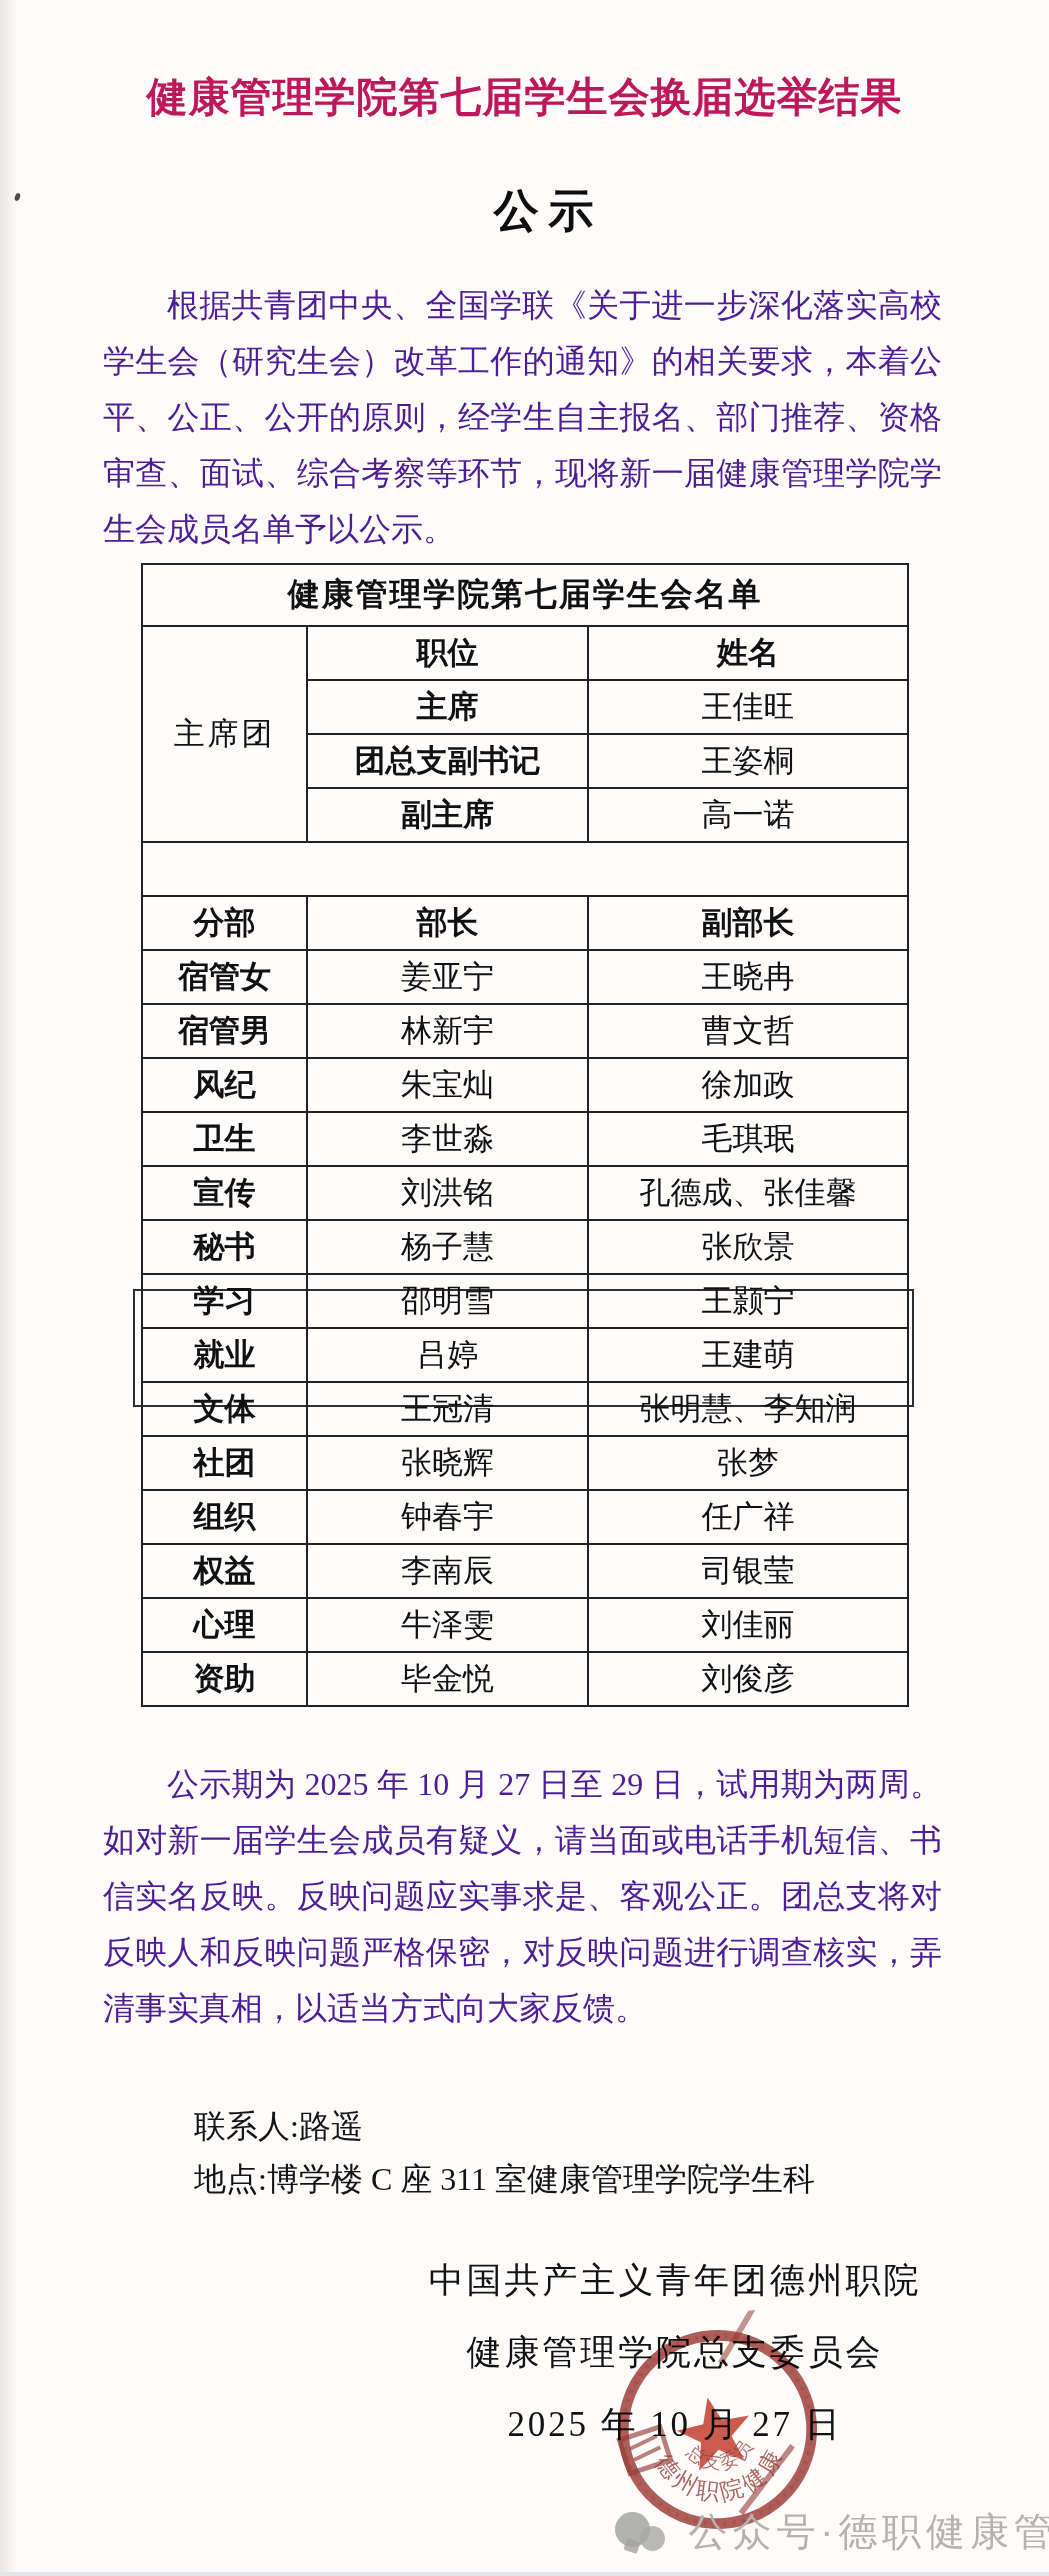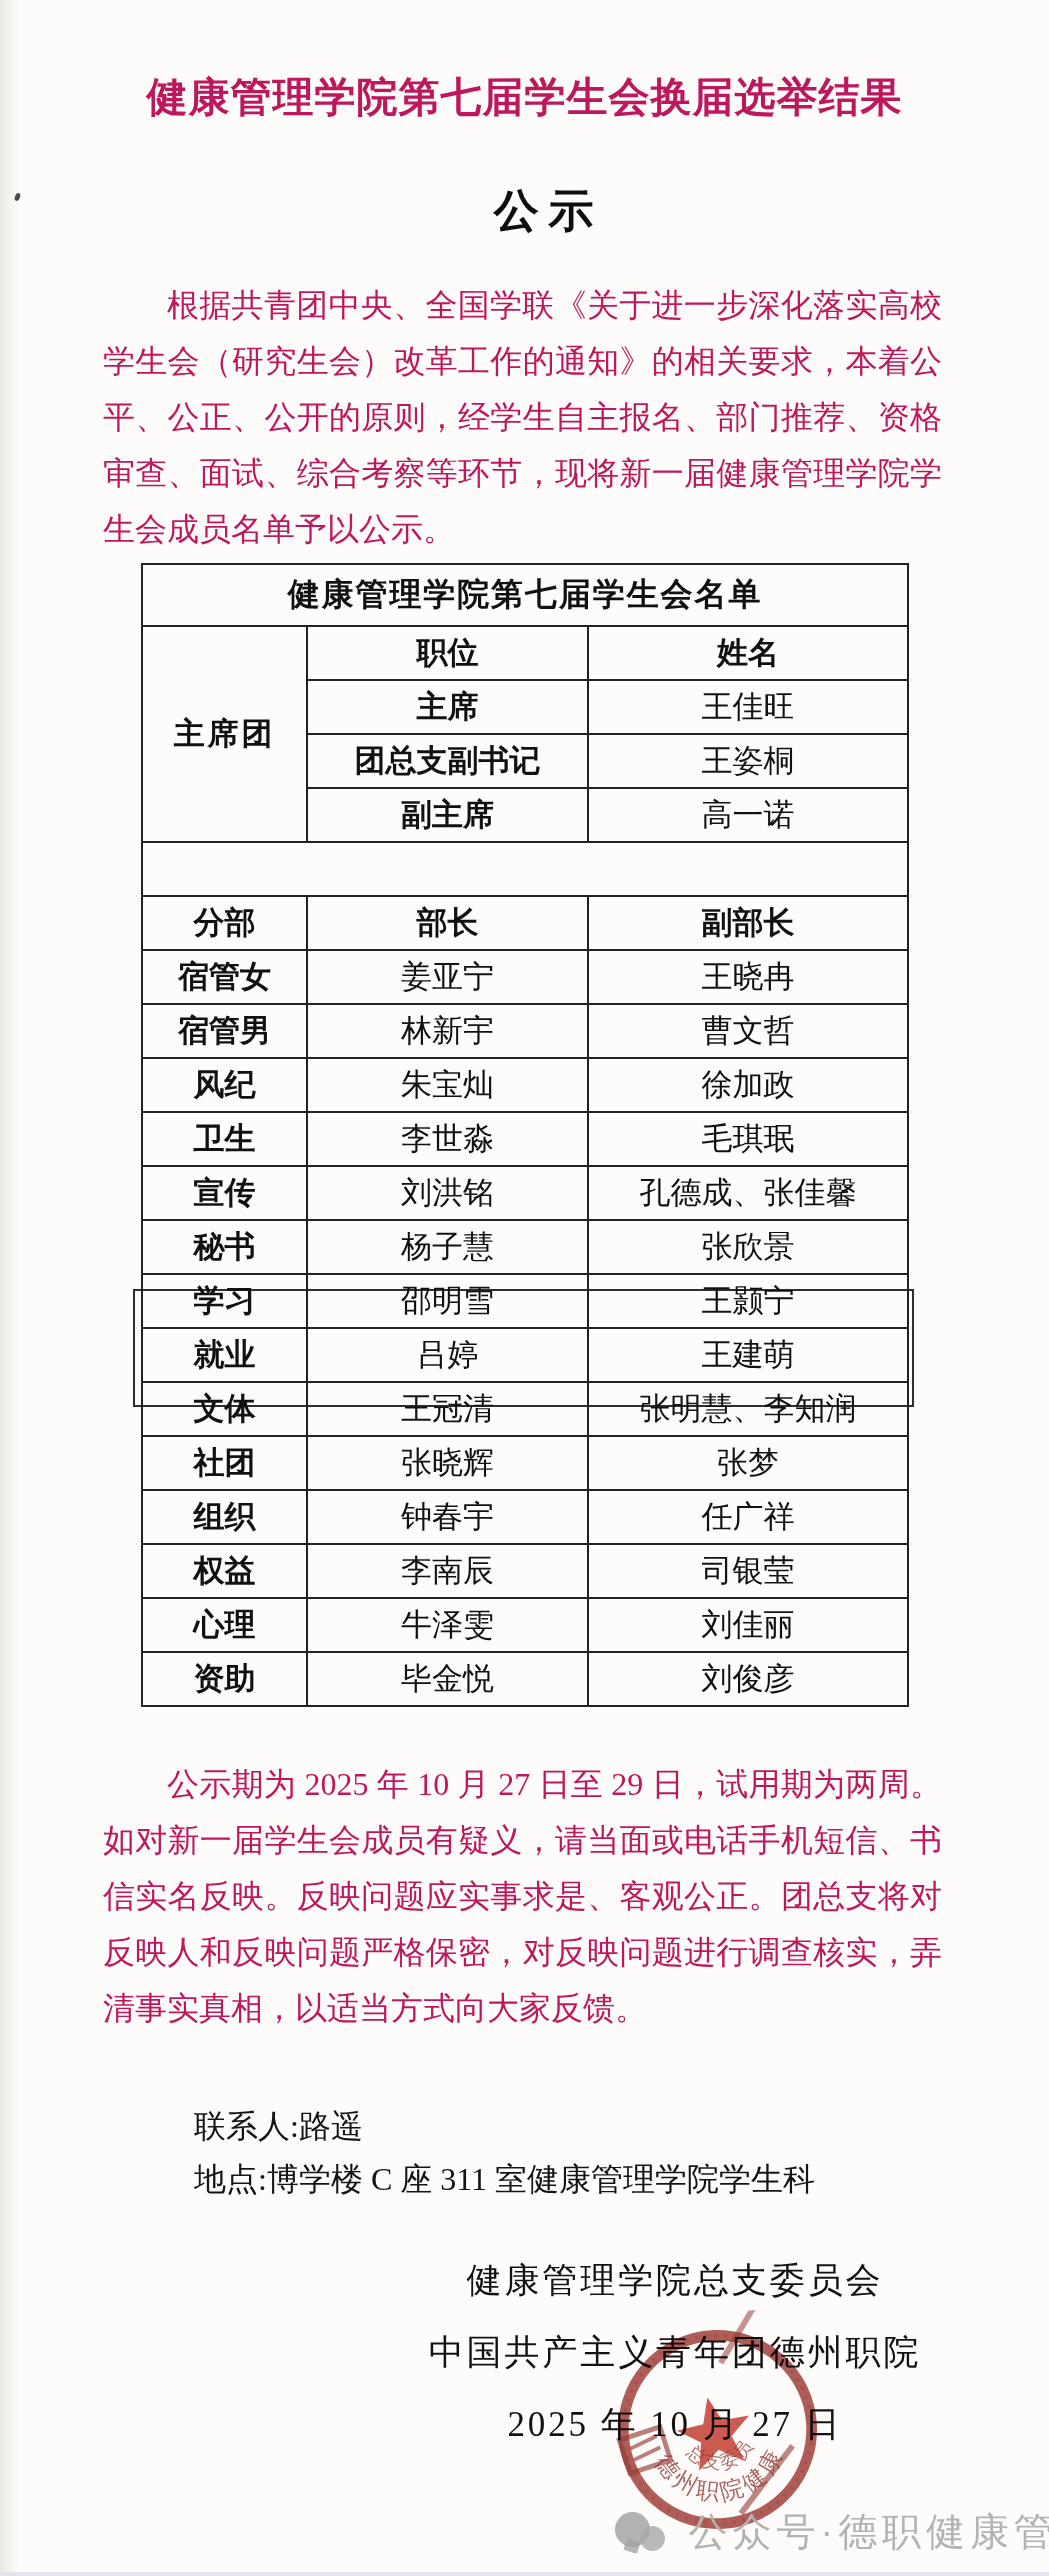"根据共青团中央、全国学联《关于进一步深化落实高校学生会（研究生会）改革工作的通知" .body-para { color: #be185d -> #4c1d95 }
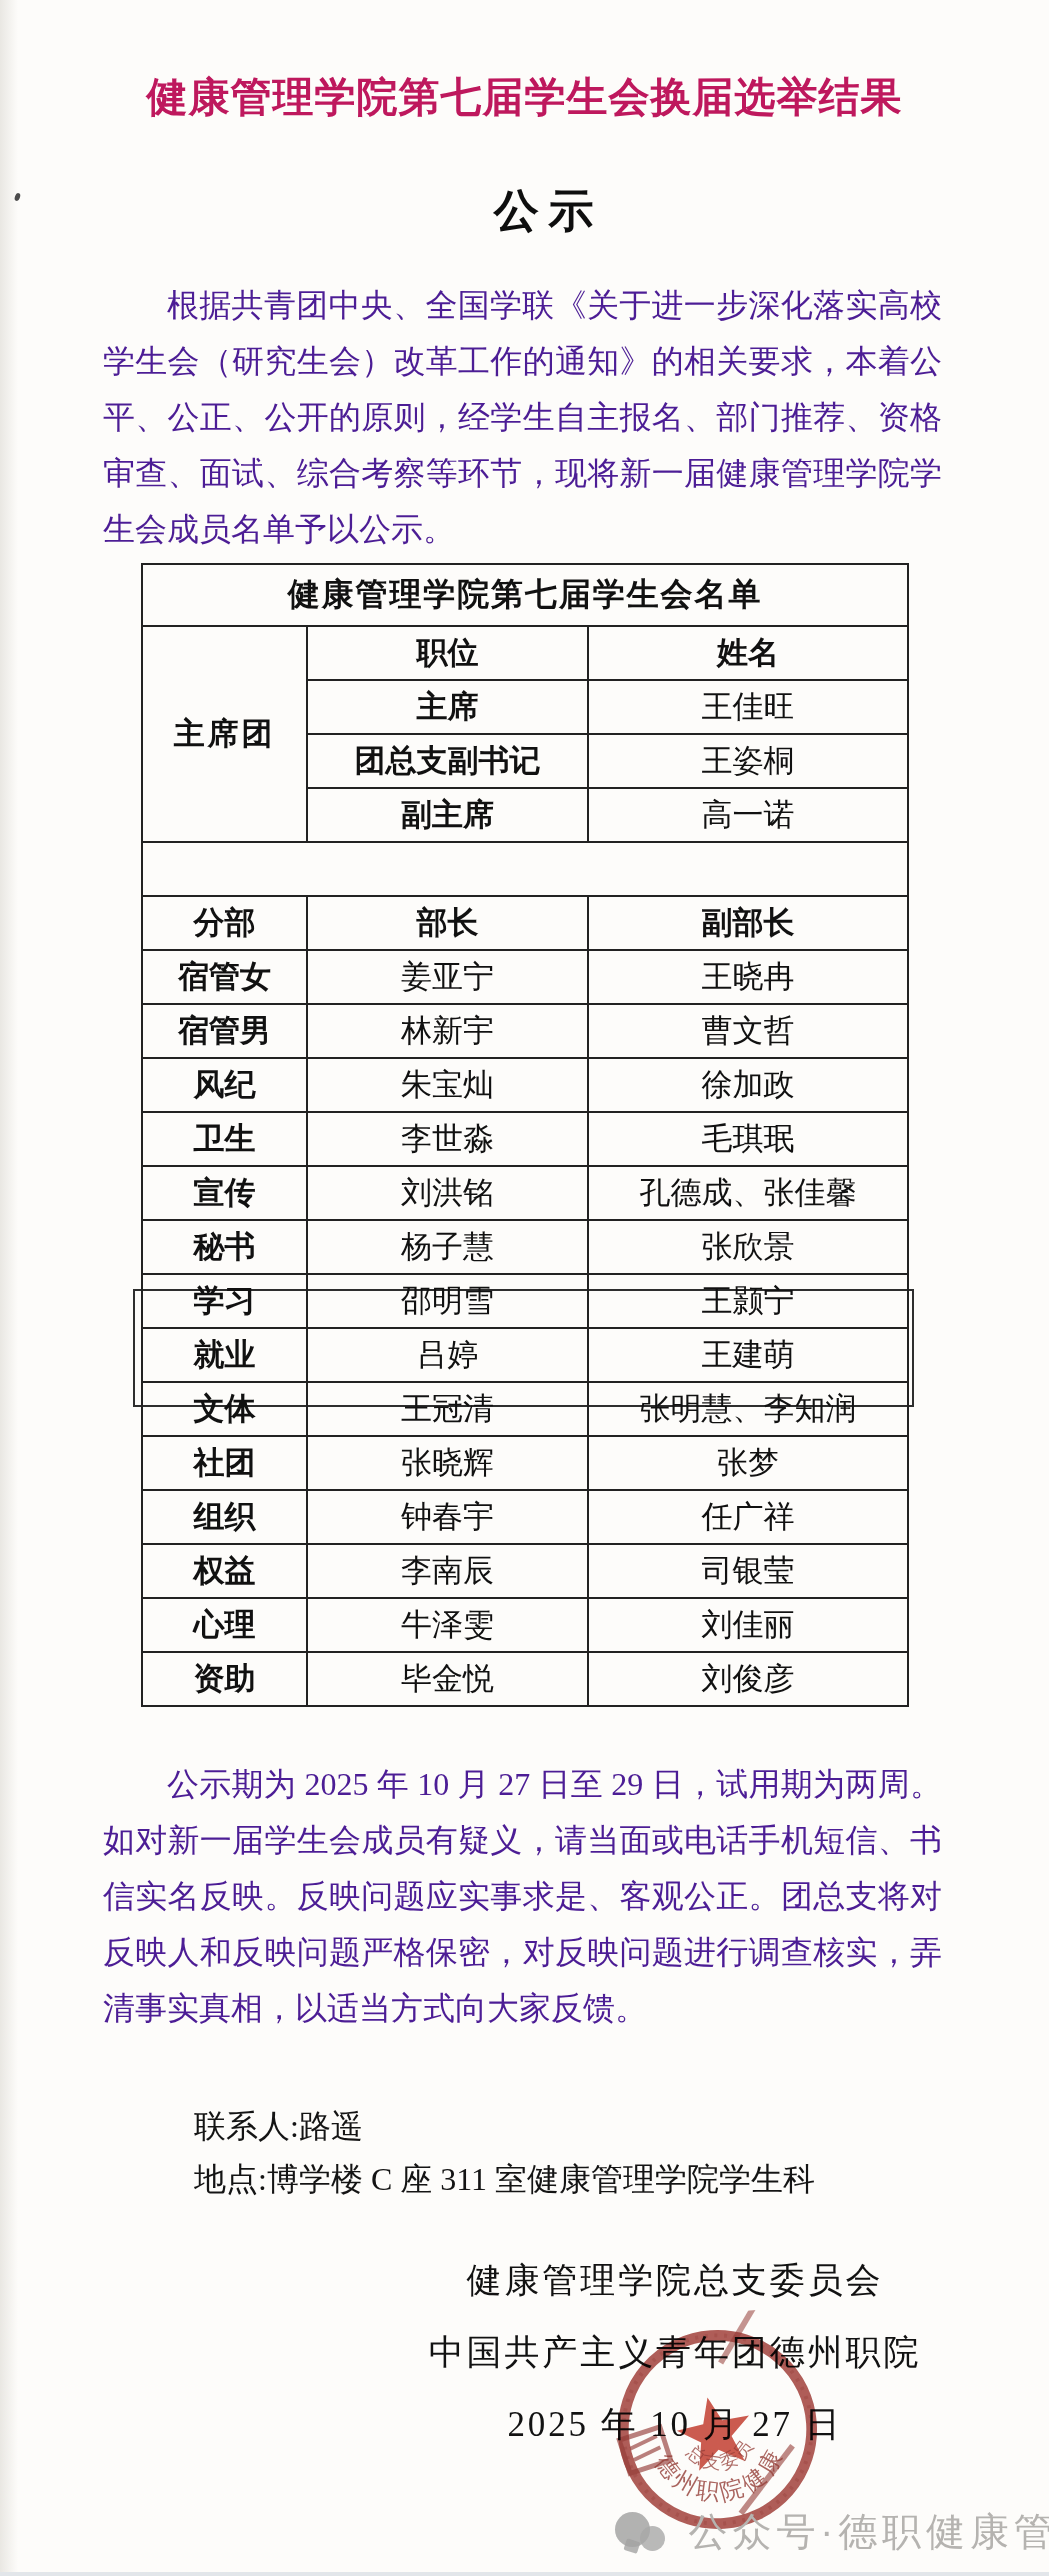"主席团" td.group-cell { font-weight: bold -> normal }
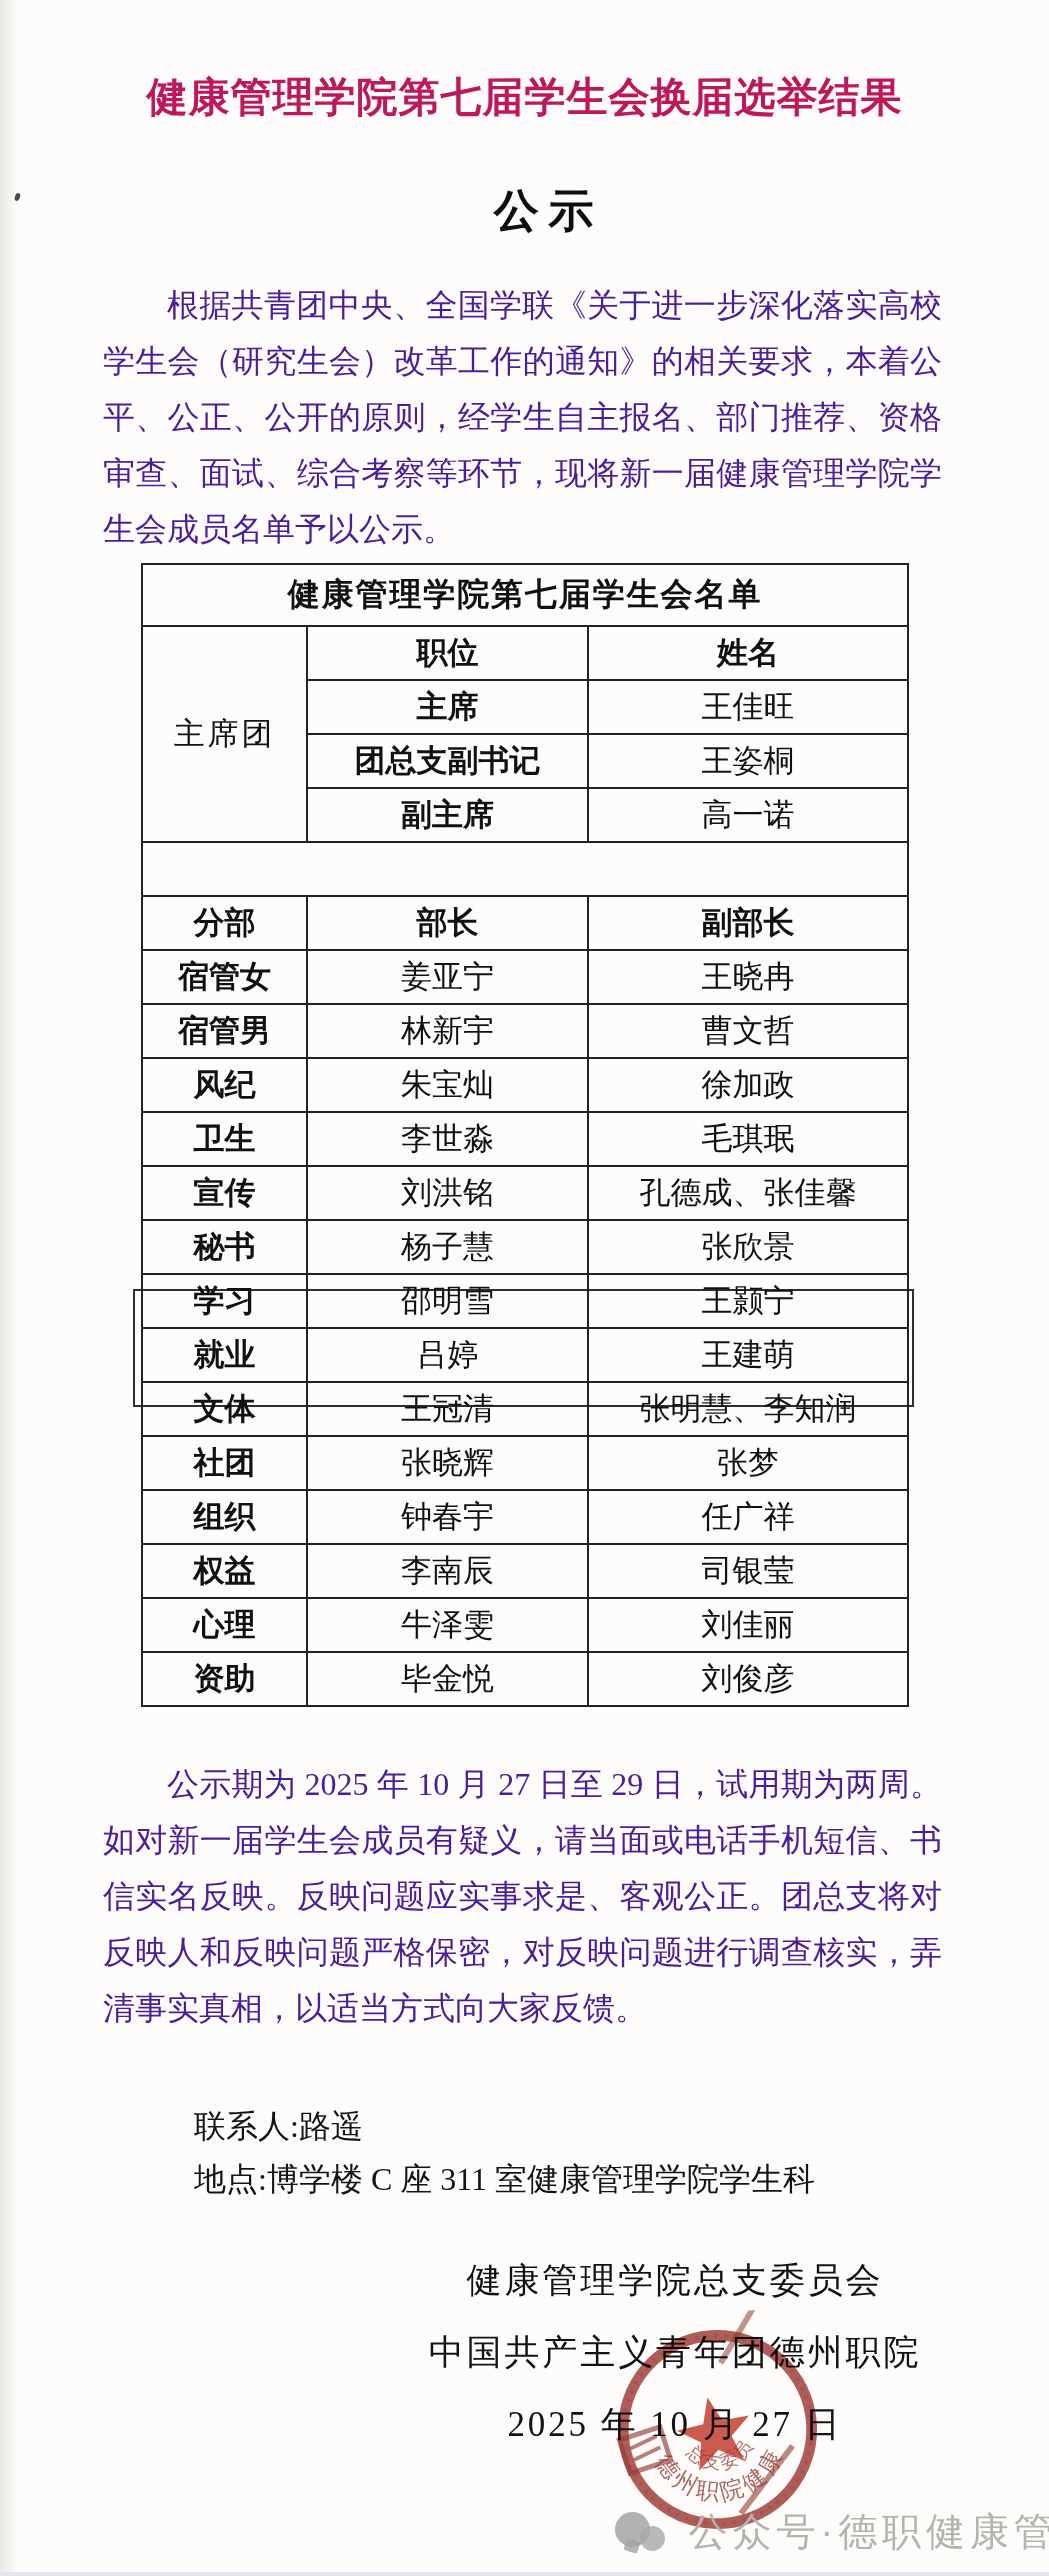"健康管理学院总支委员会" div { order: before "中国共产主义青年团德州职院" -> after "中国共产主义青年团德州职院" }
